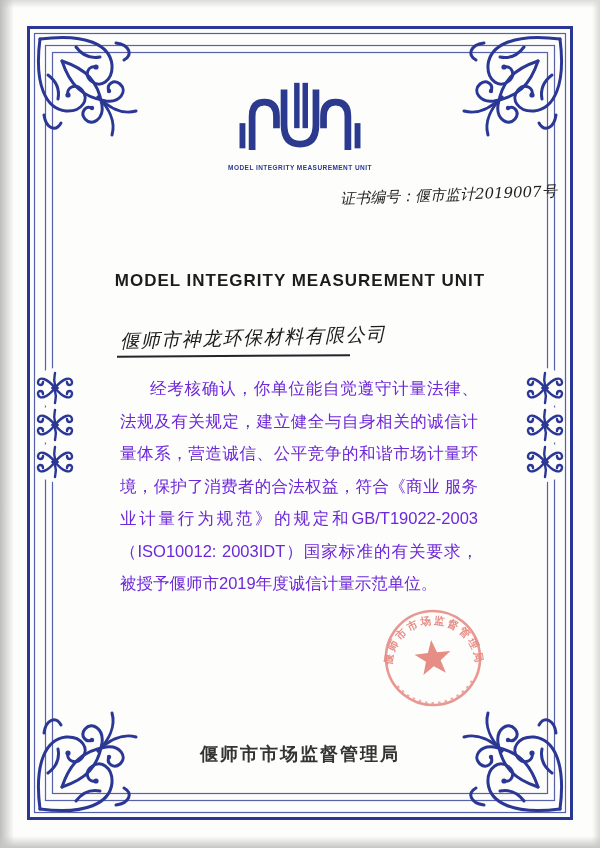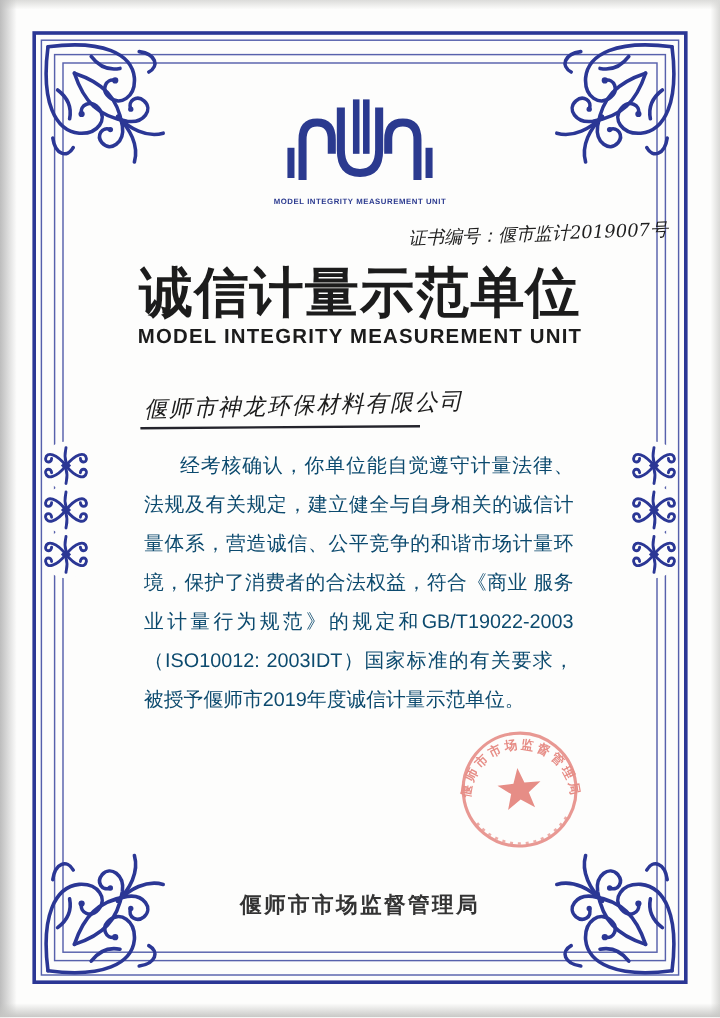"诚信计量示范单位" div.title-zh { html: <div>诚信计量示范单位</div> -> none }
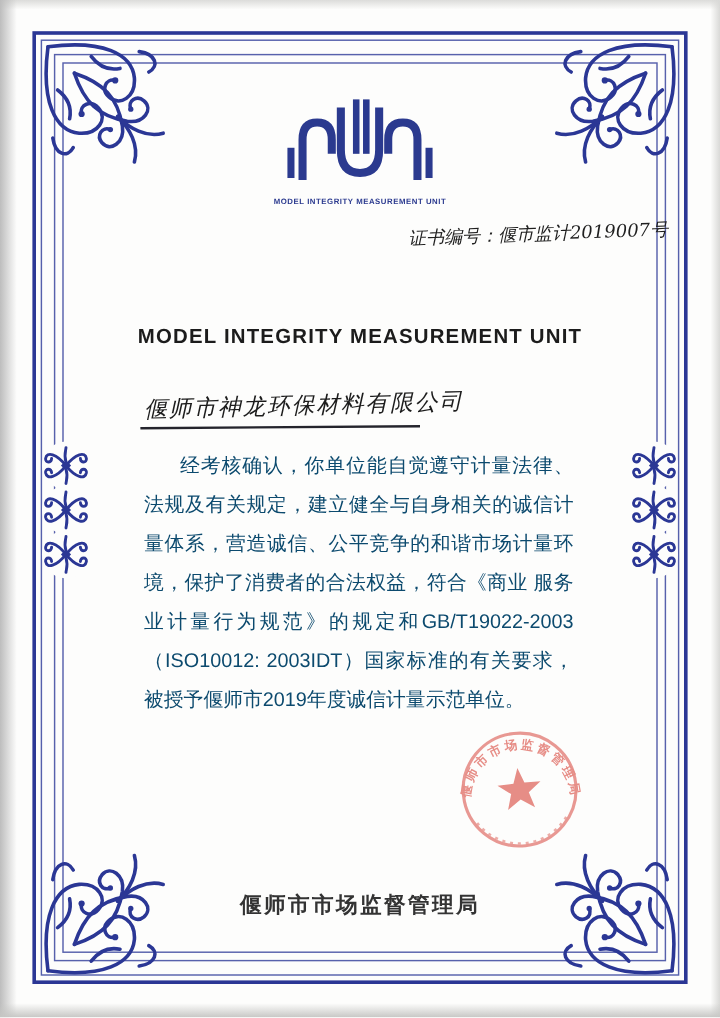"经考核确认，你单位能自觉遵守计量法律、法规及有关规定，建立健全与自身相关的诚信计" .body-text { color: #0c4a6e -> #6d28d9 }
